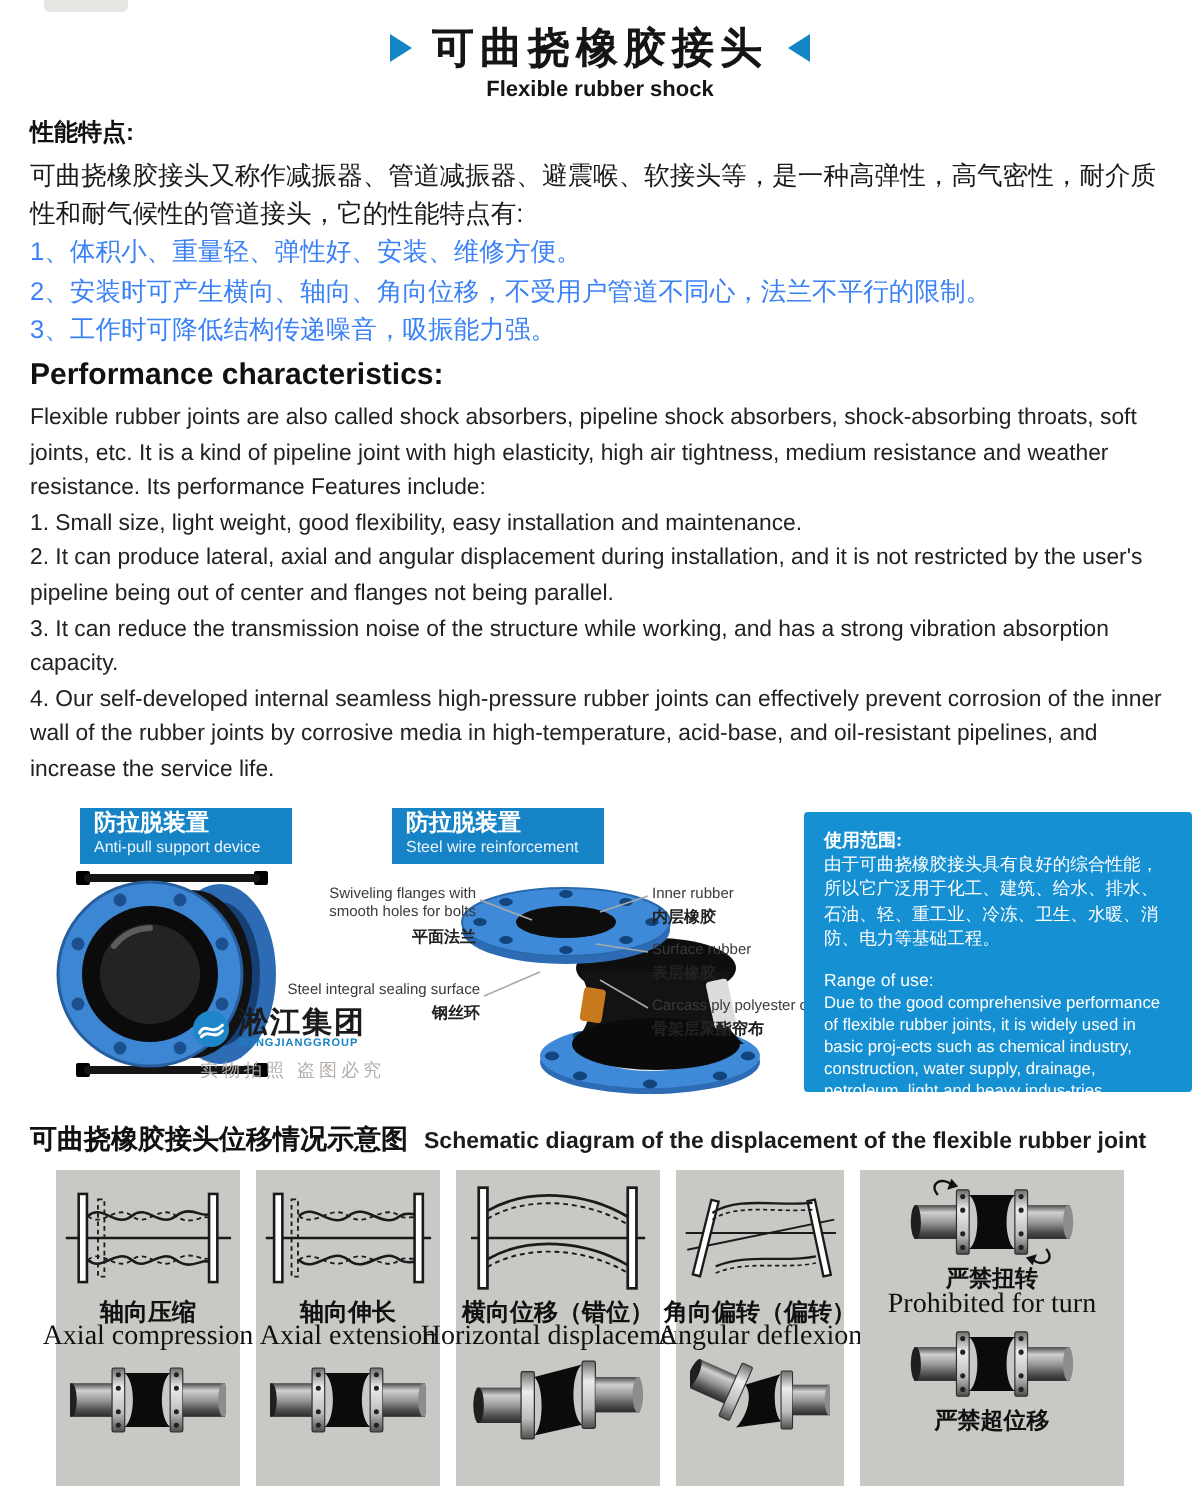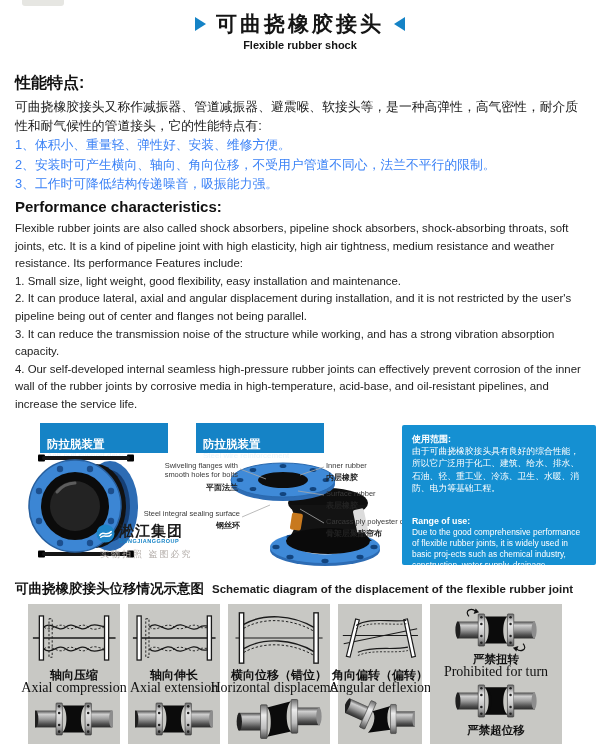"性能特点:" .h-cn { font-size: 16px -> 12px; margin-top: 22px -> 7px }
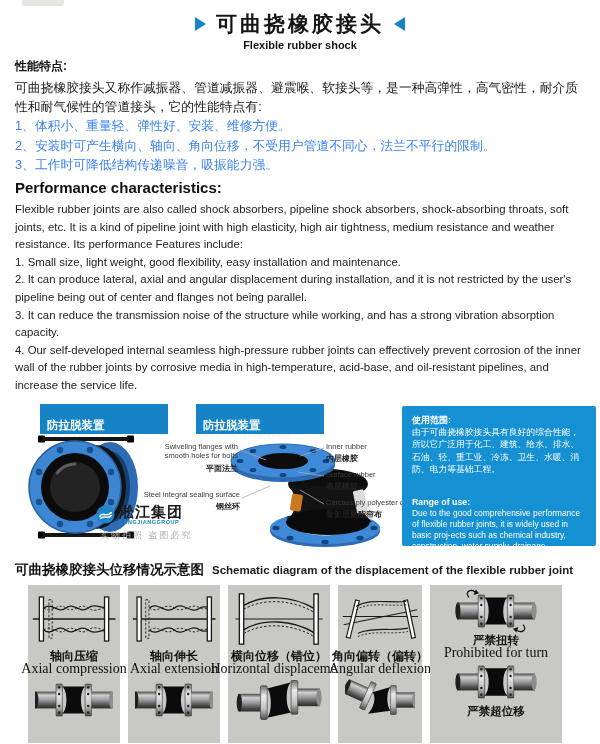"防拉脱装置" .fig-label { padding: 15px 7px -> 2px 7px; width: 128px -> 106px }
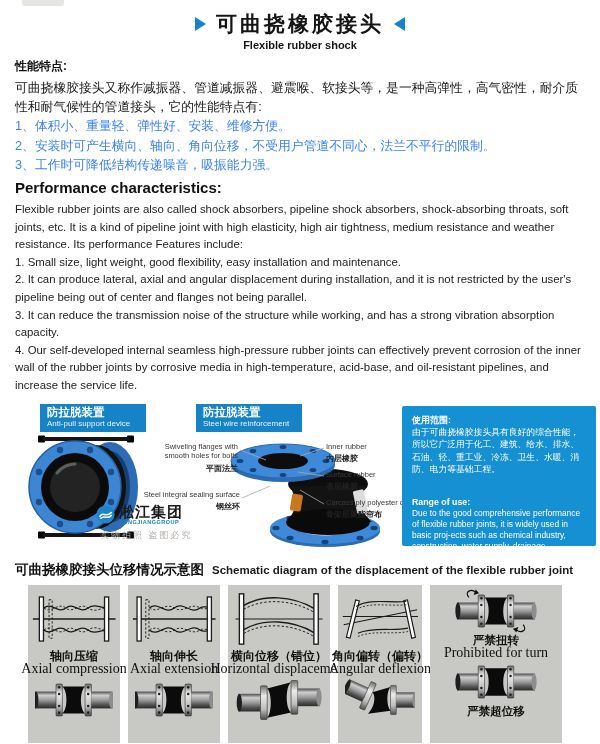"Range of use:" .info-box .i-en-h { font-weight: bold -> normal; margin-top: 20px -> 8px }
